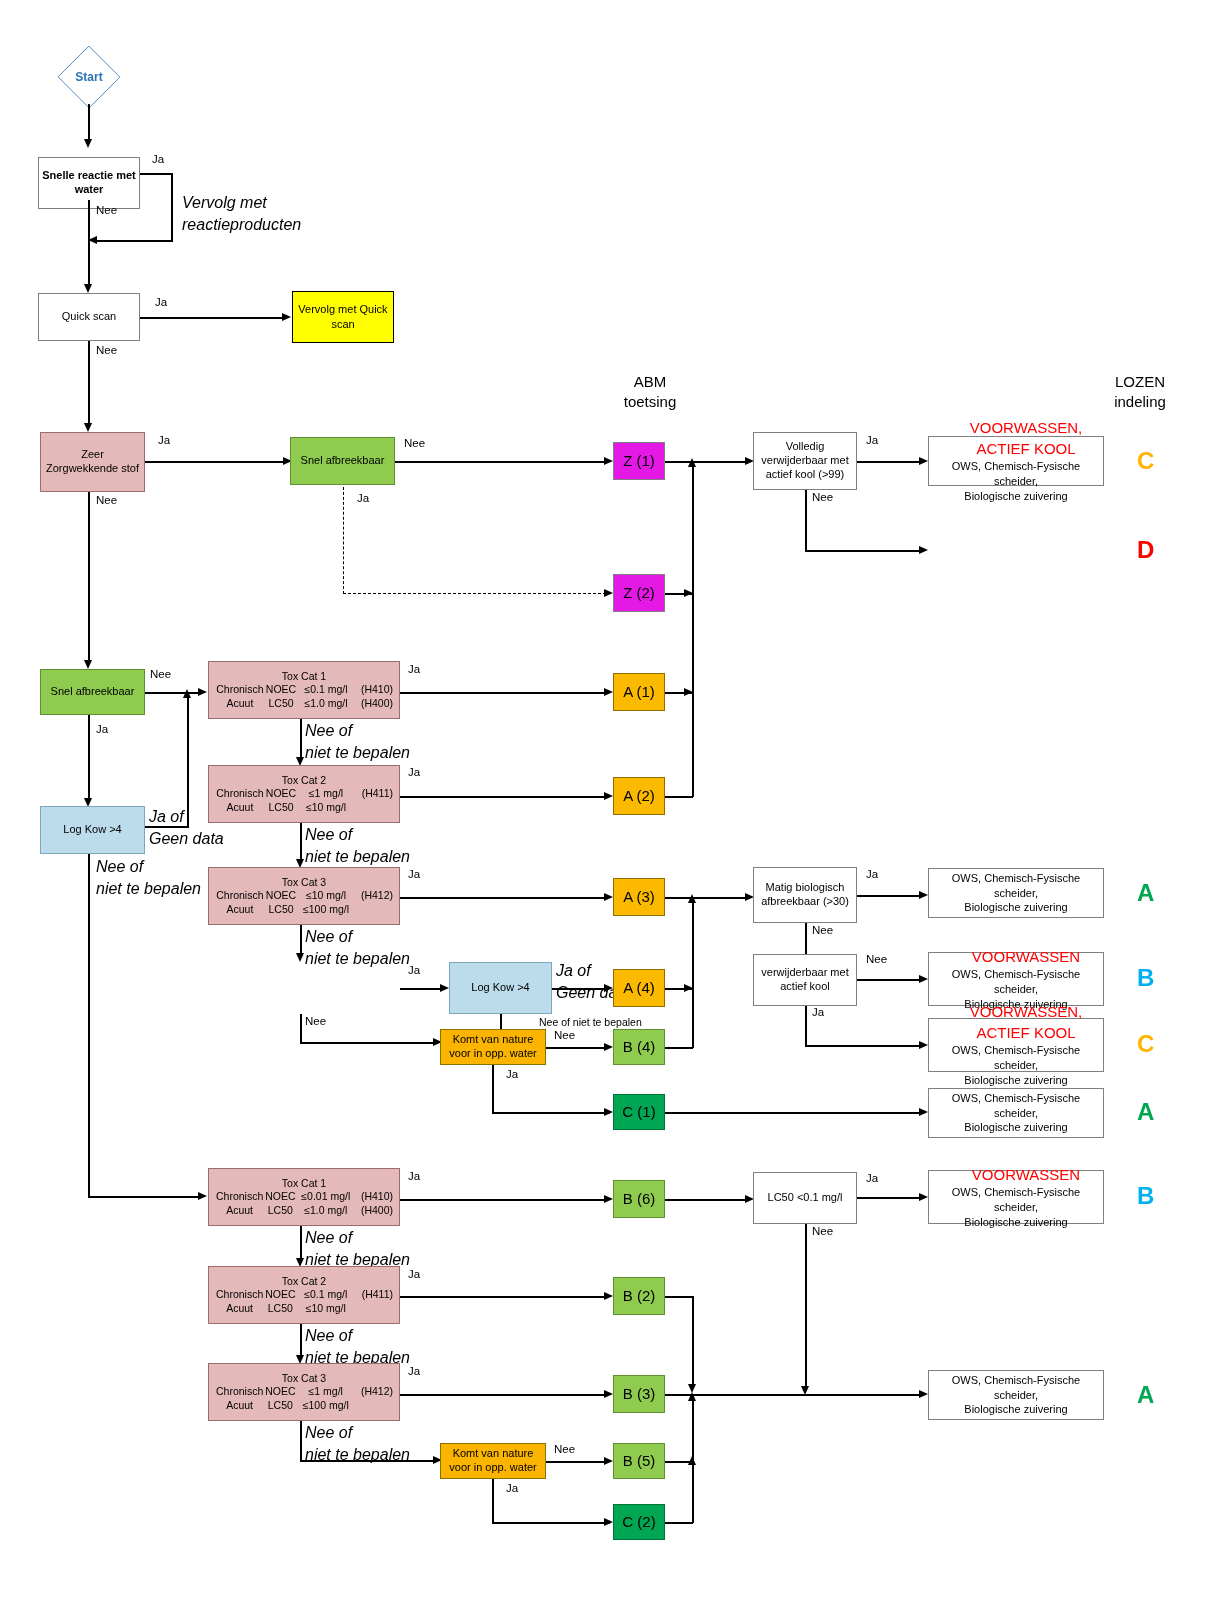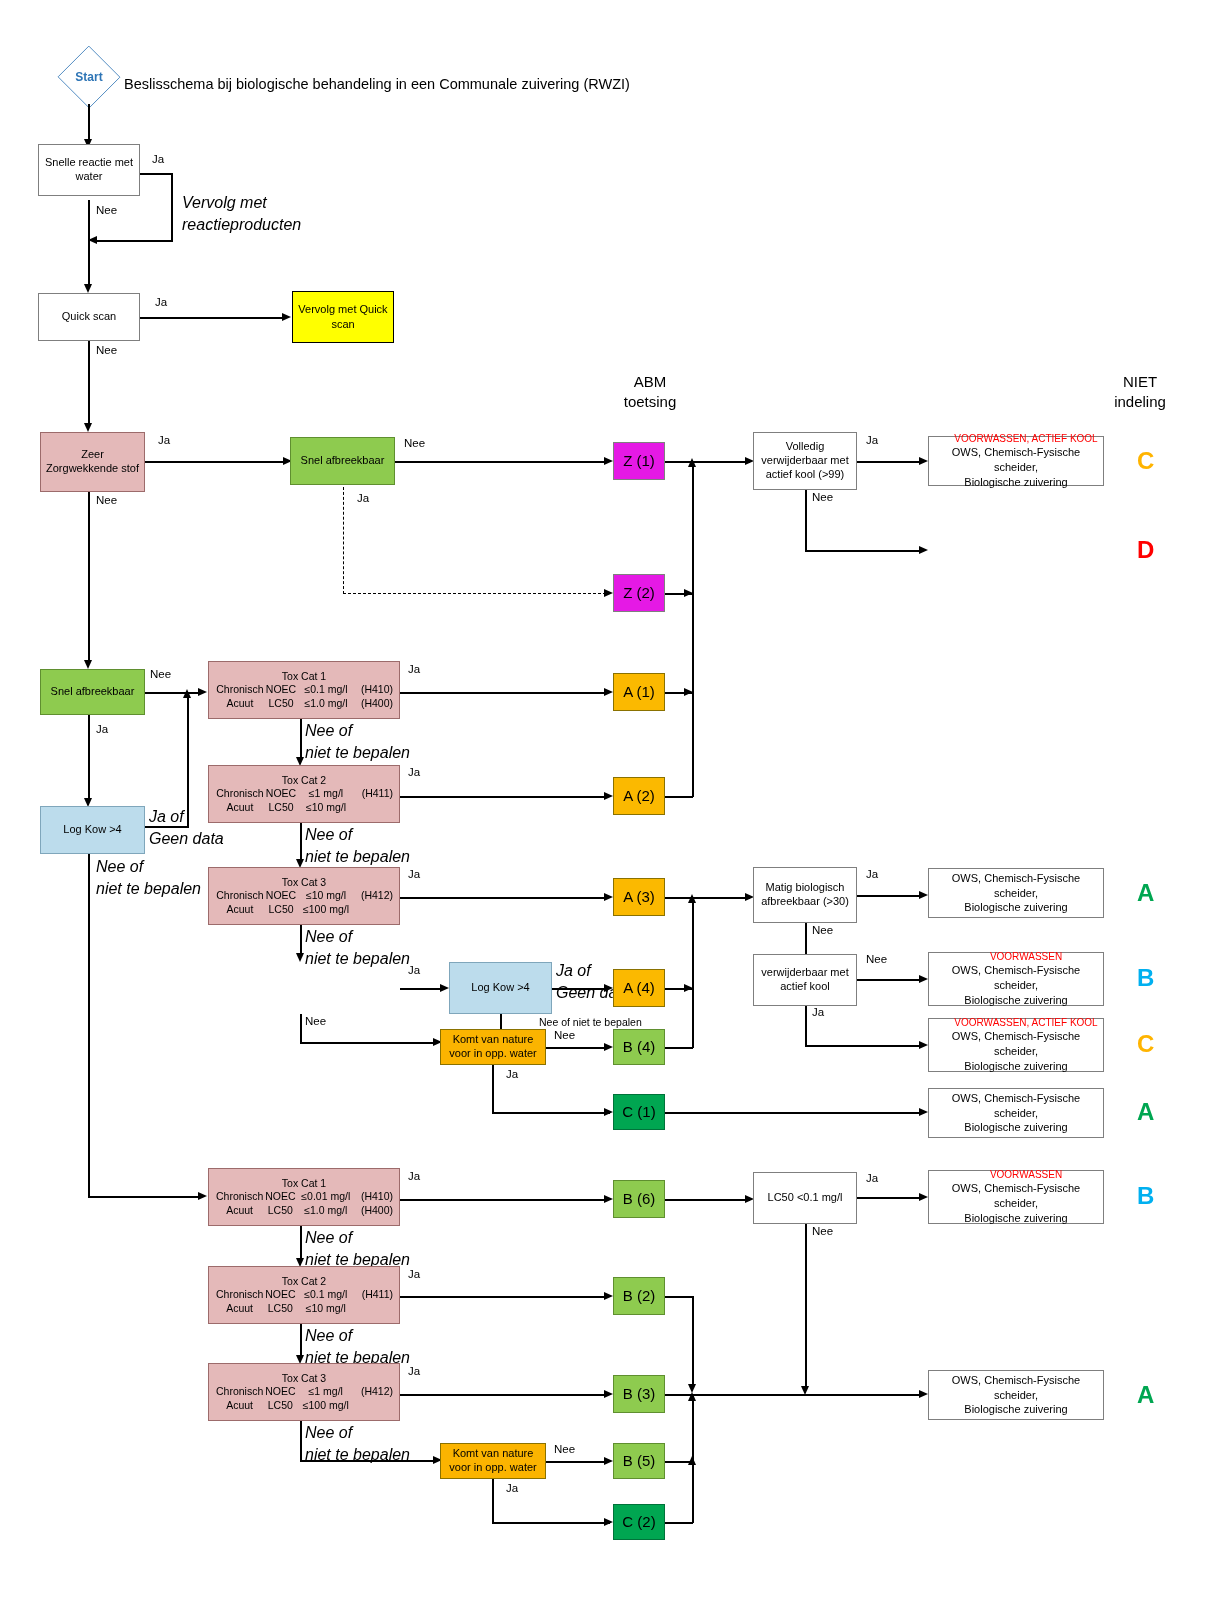"Beslisschema bij biologische behandeling" div.title { html: <div>Beslisschema bij biologische behandeling in een Communale zuivering (RWZI)</div> -> none }
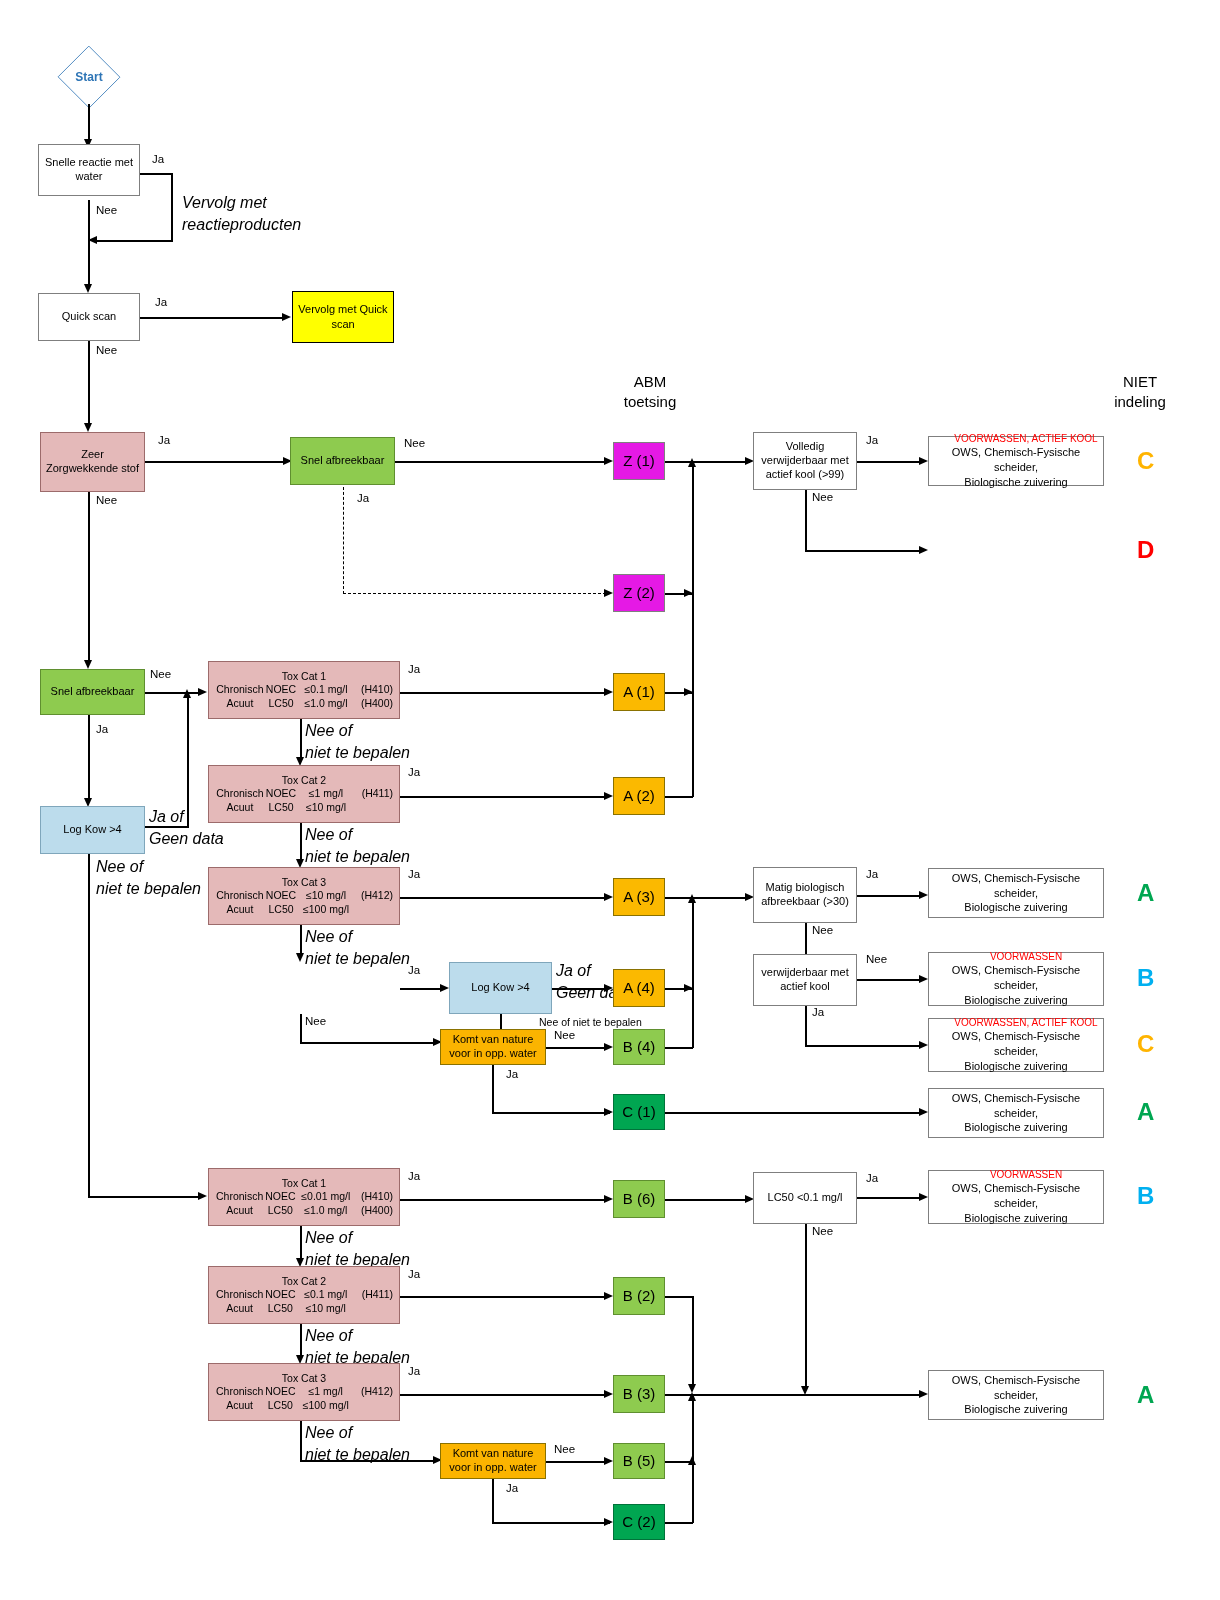"Snelle reactie met water" div.node { font-weight: none -> bold; top: 144px -> 157px }
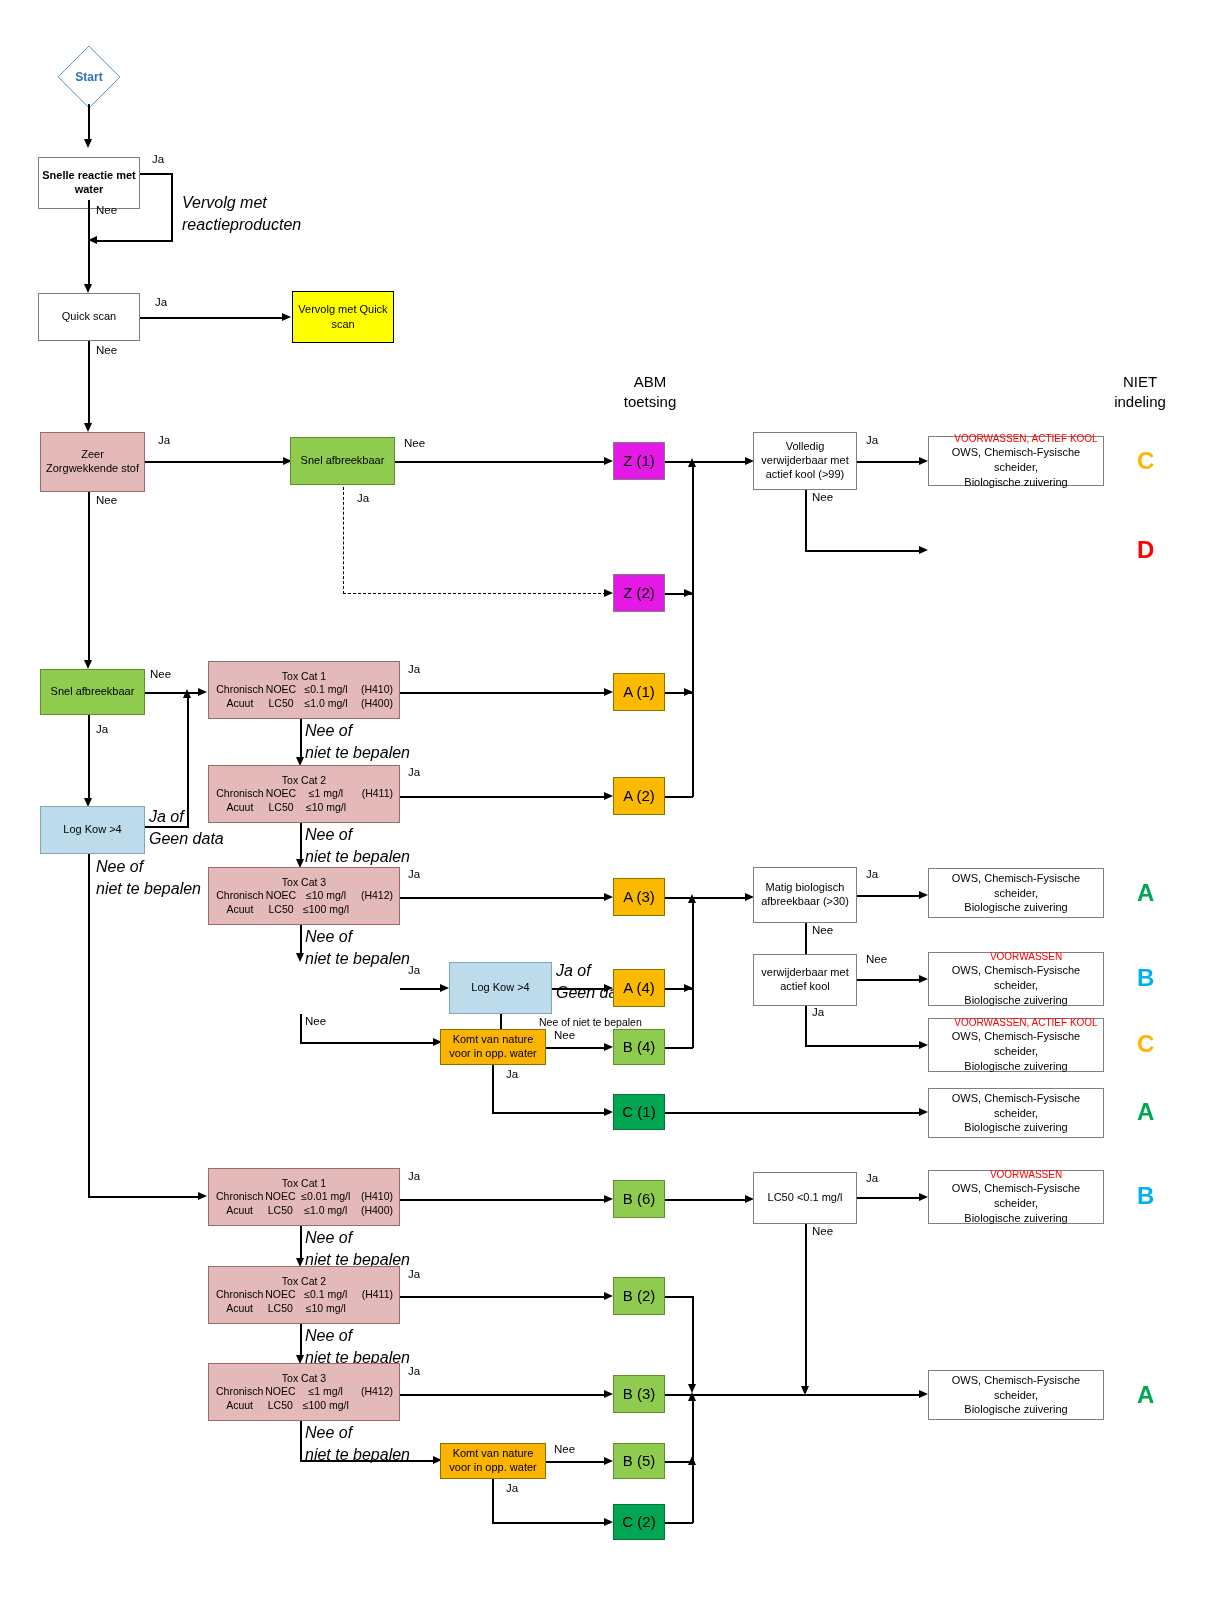"NIET" span { text: NIET -> LOZEN }
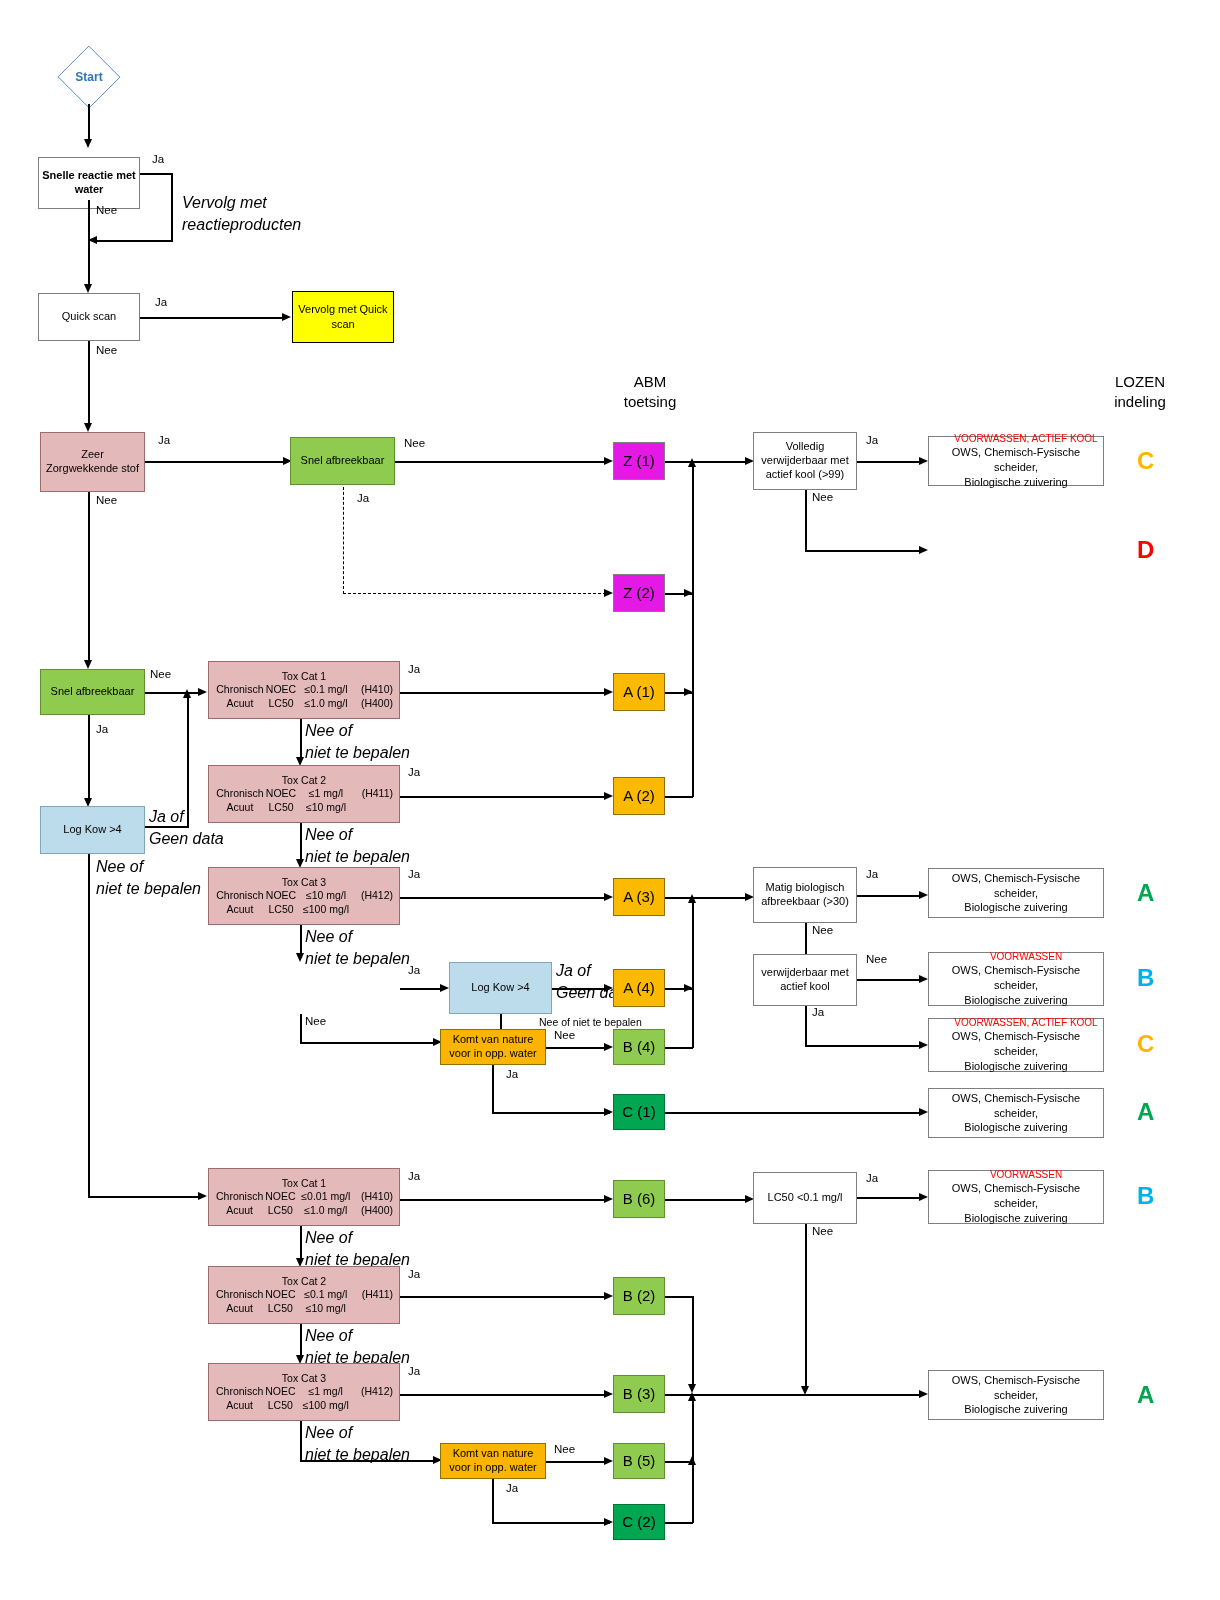"VOORWASSEN, ACTIEF KOOL" .outcome .warn { font-size: 10px -> 15px }
